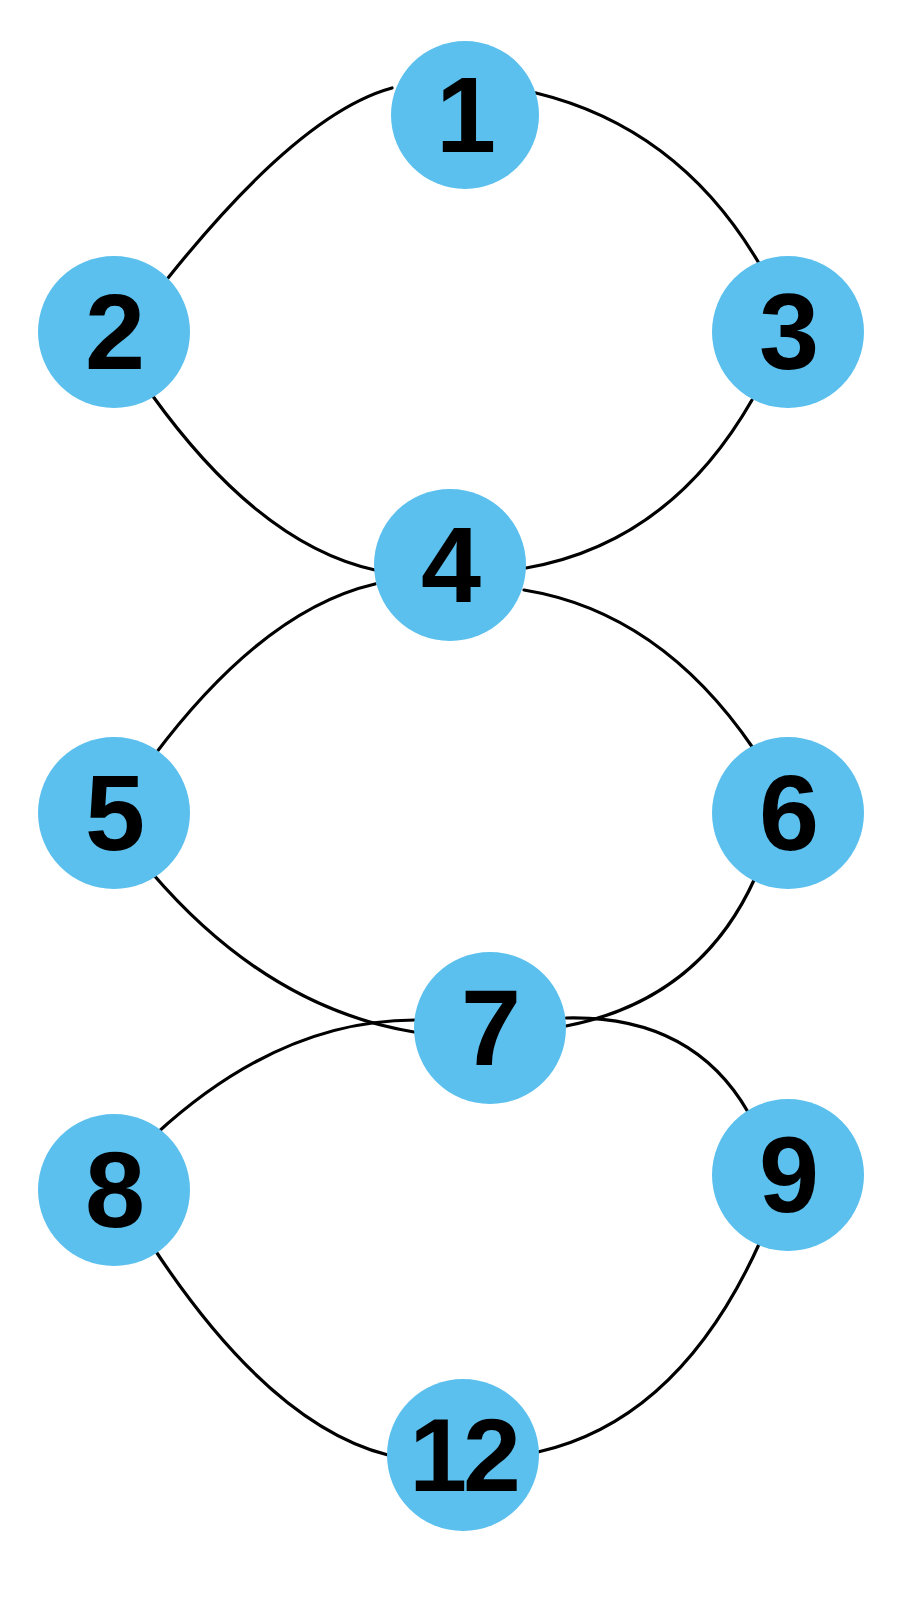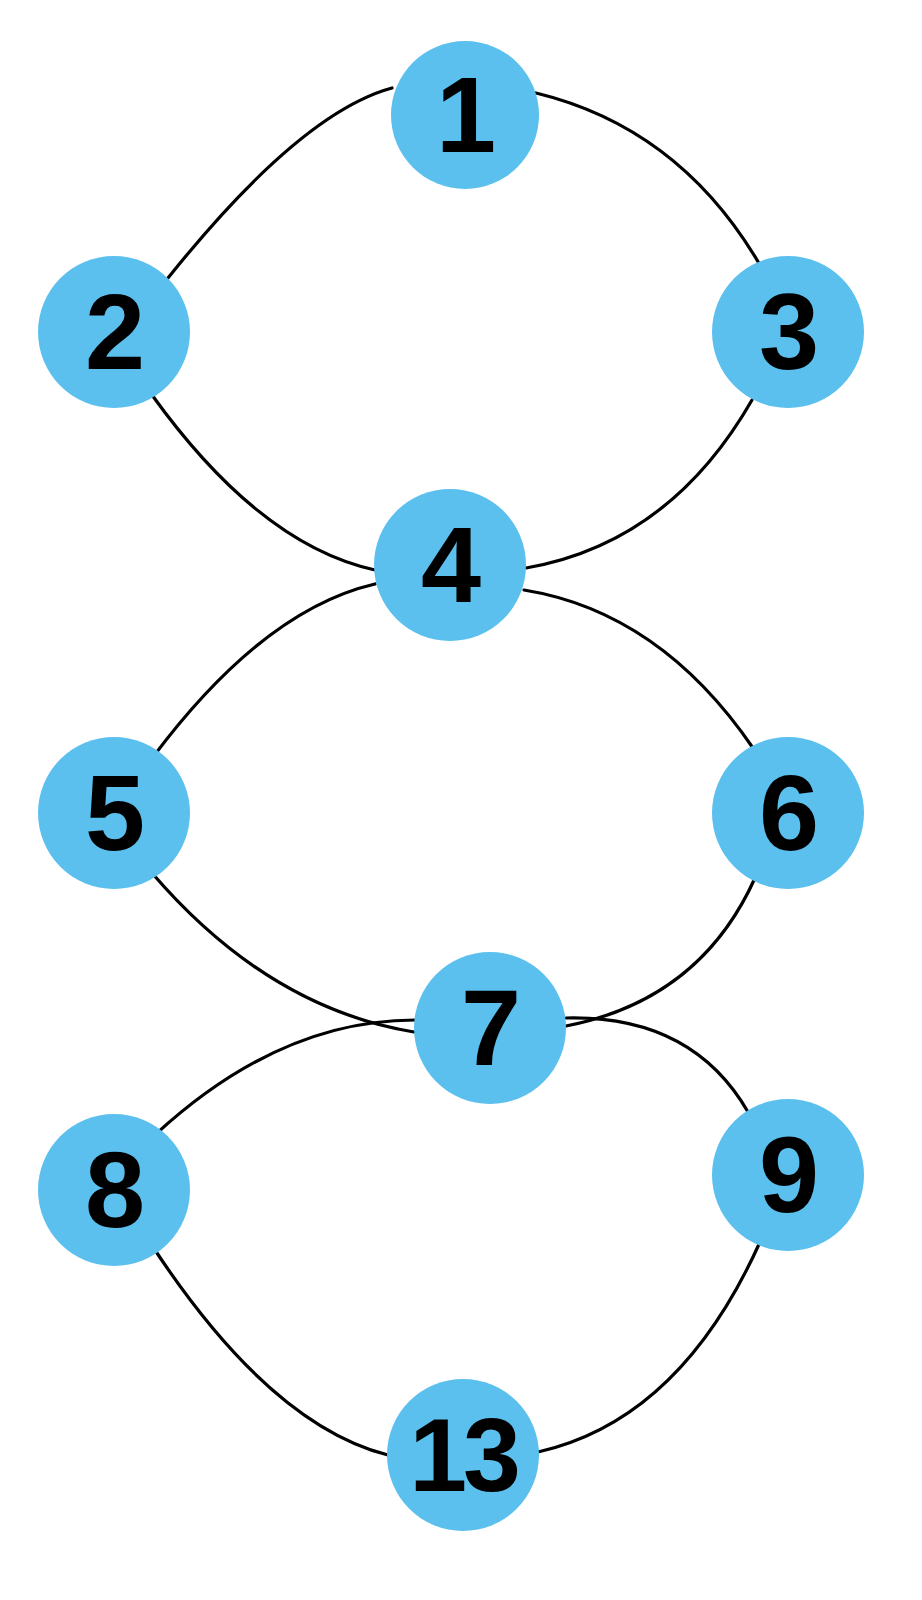"13" span.node-label { text: 13 -> 12 }
